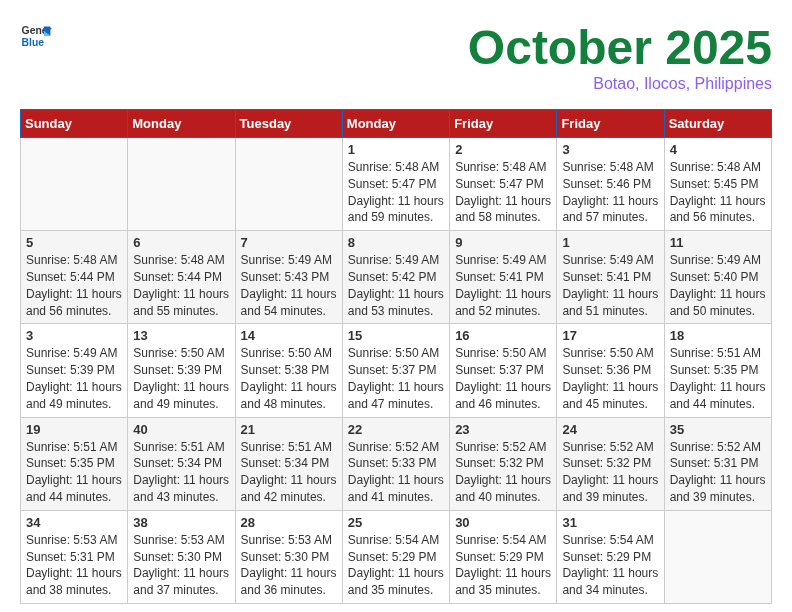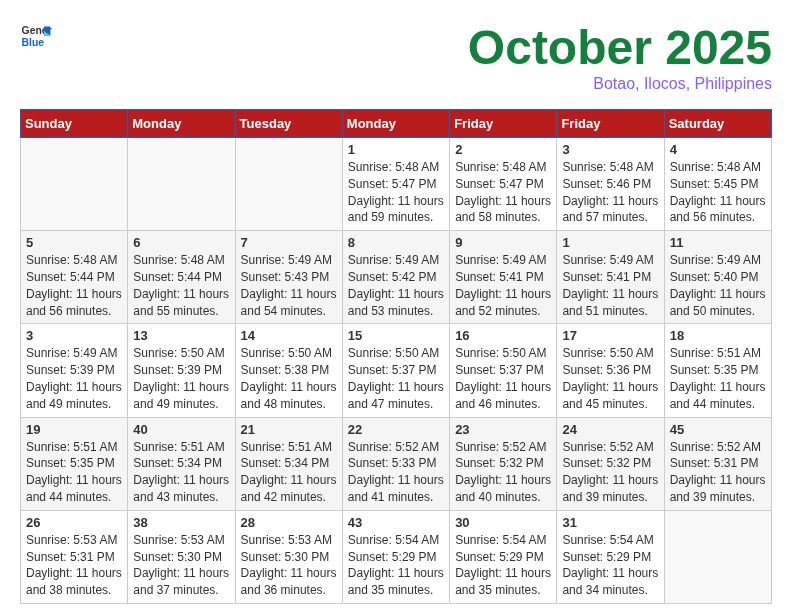"45" span.day-num { text: 45 -> 35 }
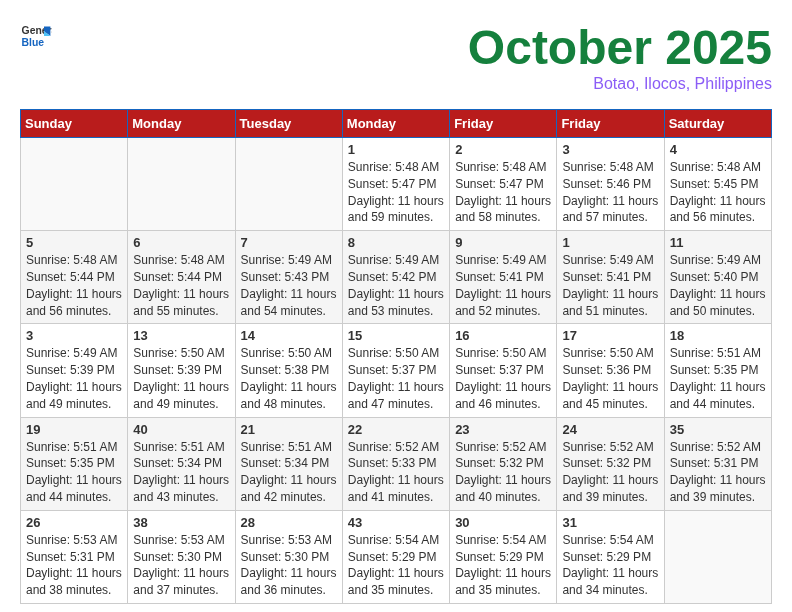"26" span.day-num { text: 26 -> 34 }
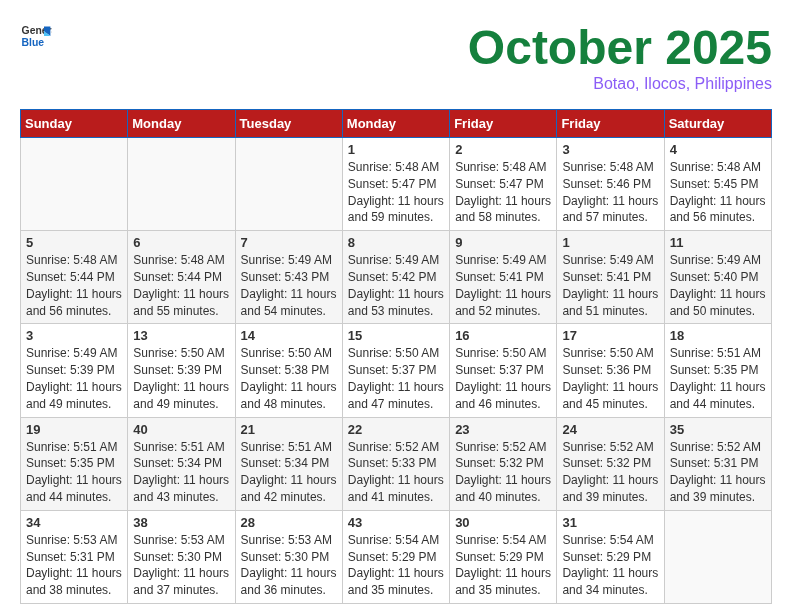"43" span.day-num { text: 43 -> 25 }
